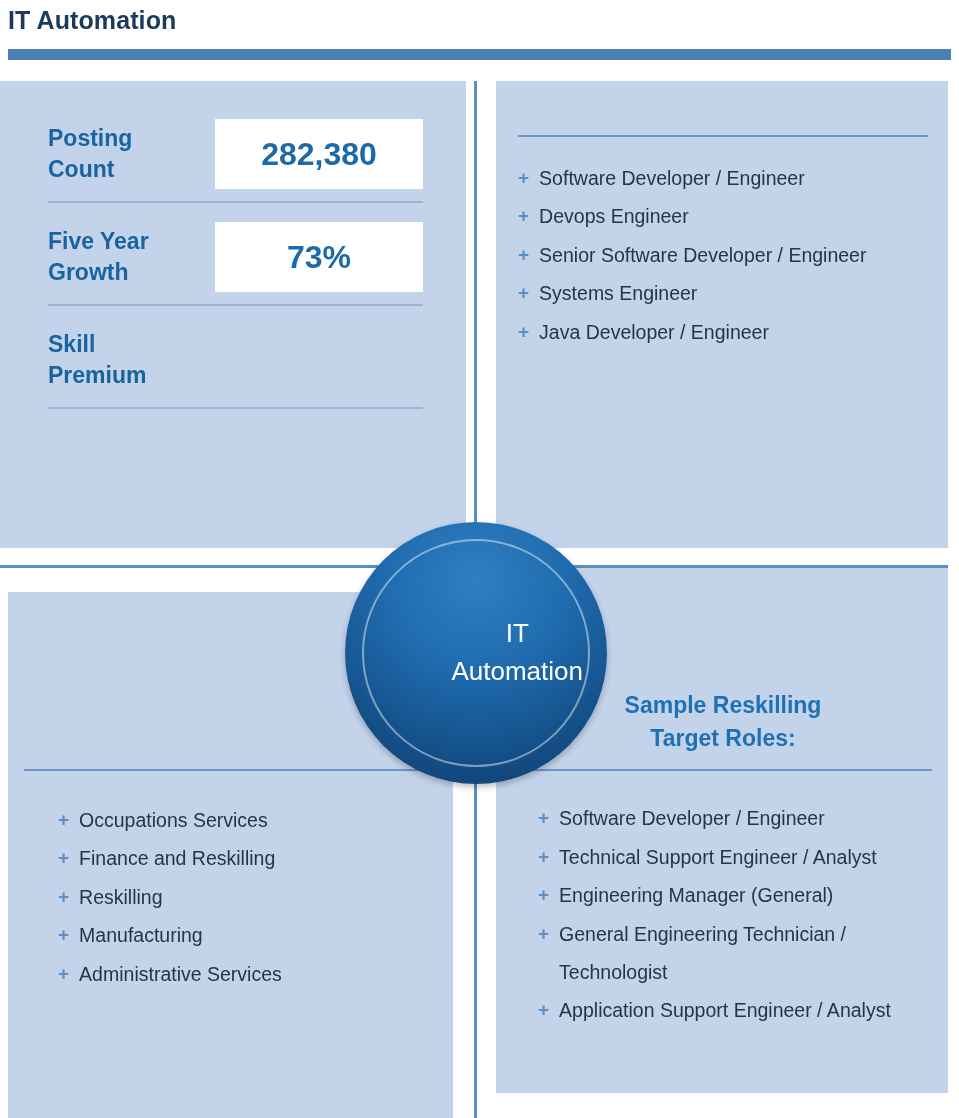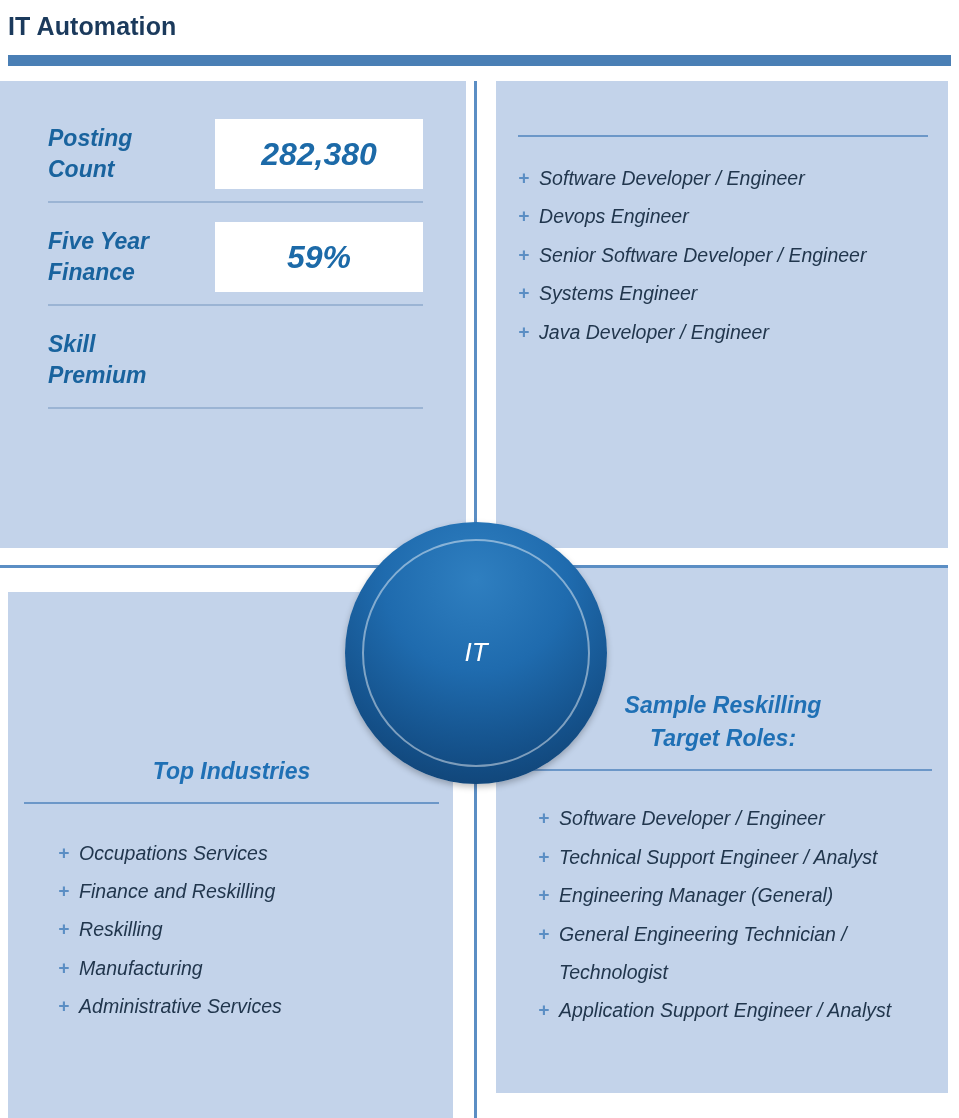"IT Automation" .page-title { padding: 12px 0 0 8px -> 6px 0 0 8px }
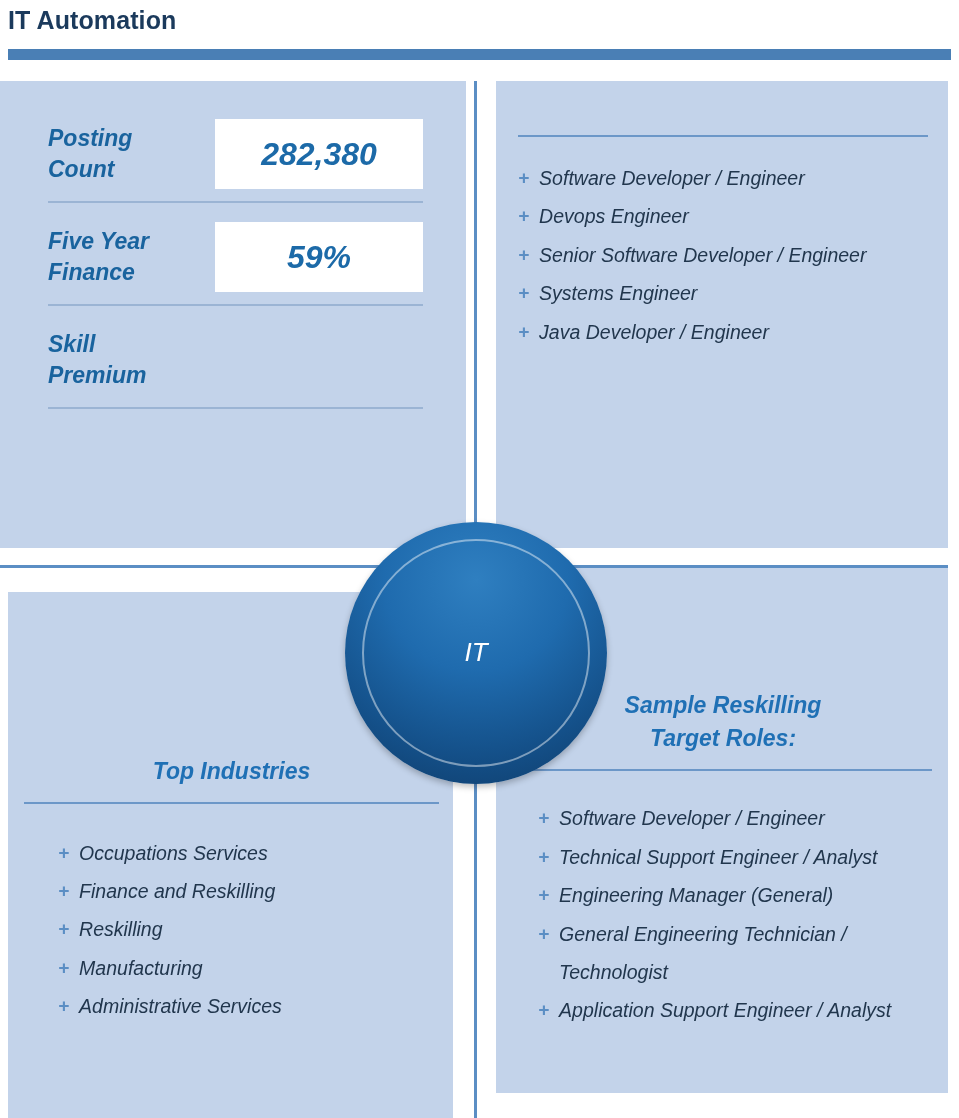"Posting Count" .grid { font-style: italic -> none }
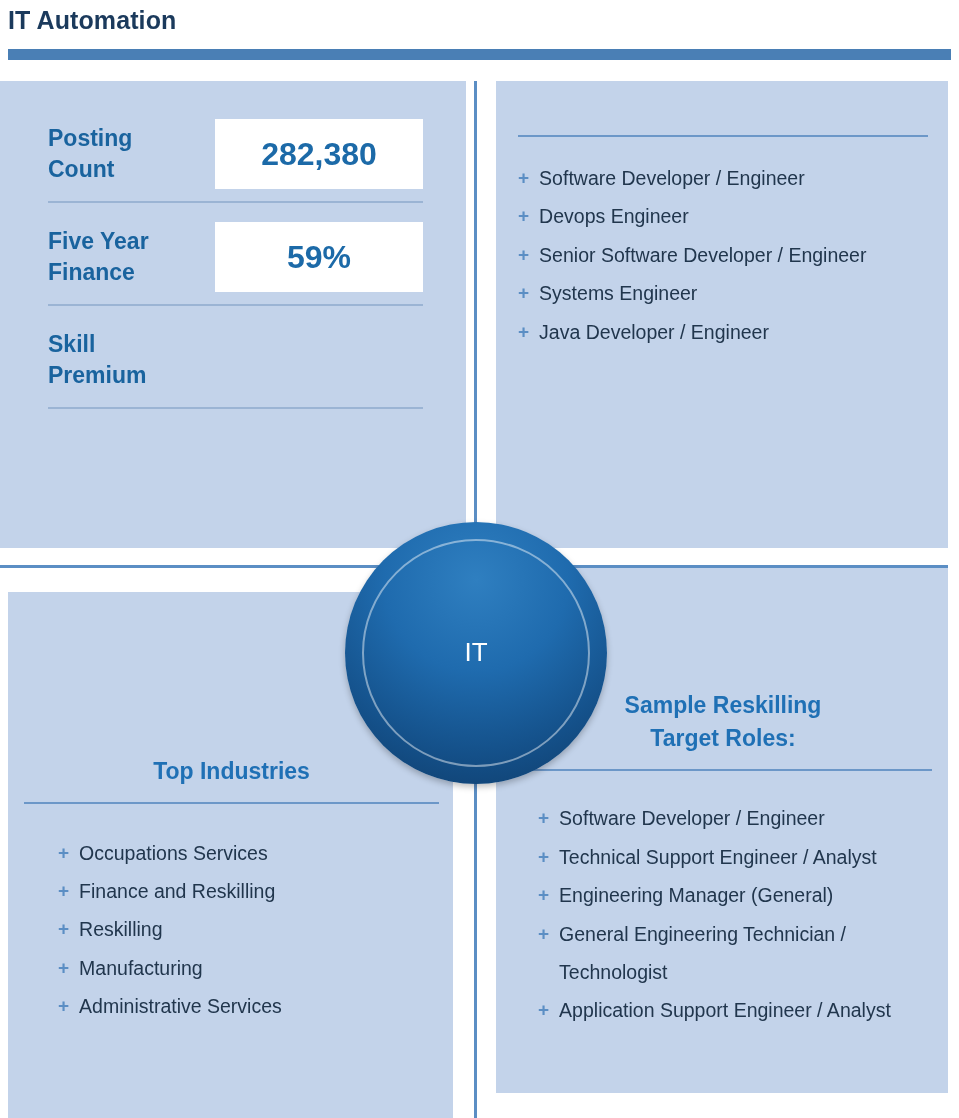"Five Year Finance" div.kpi-label { text: Finance -> Growth }
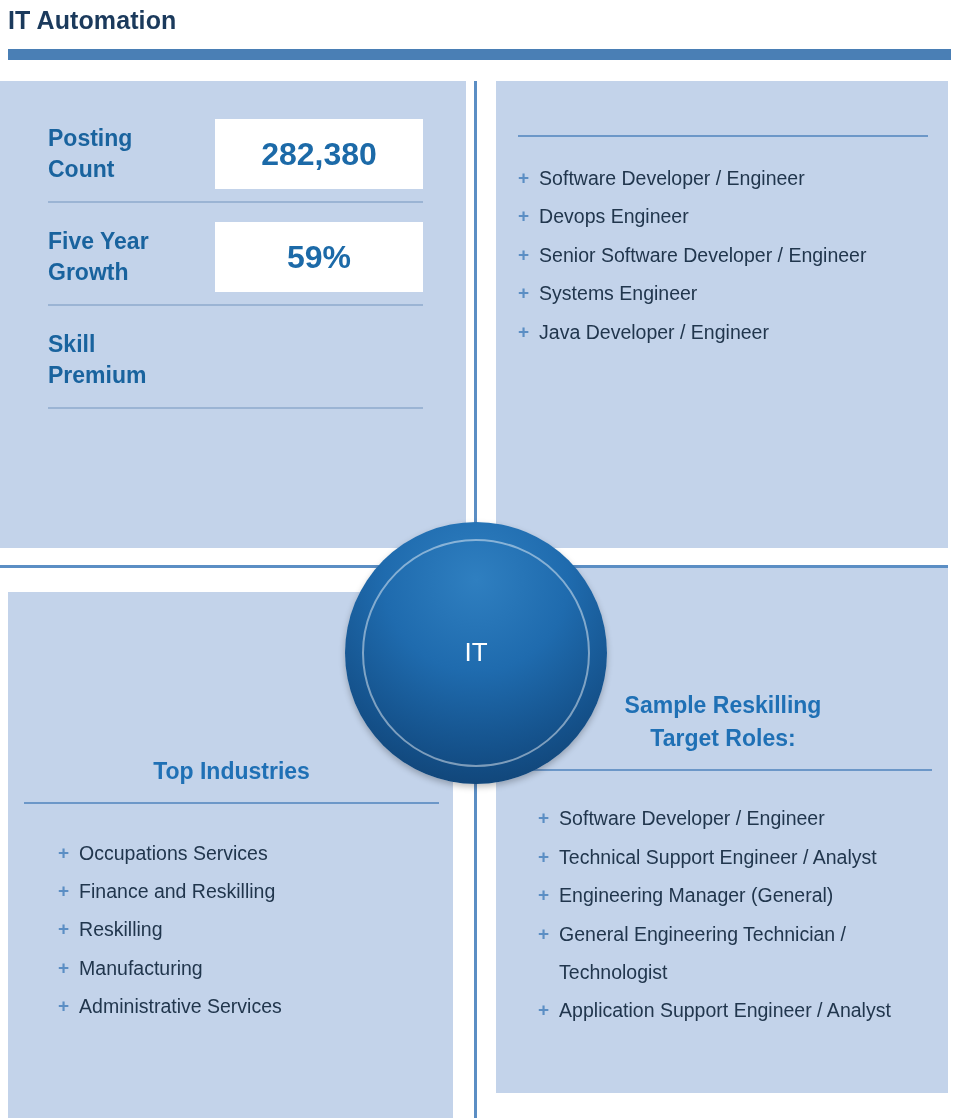"59%" div.kpi-value { text: 59% -> 73% }
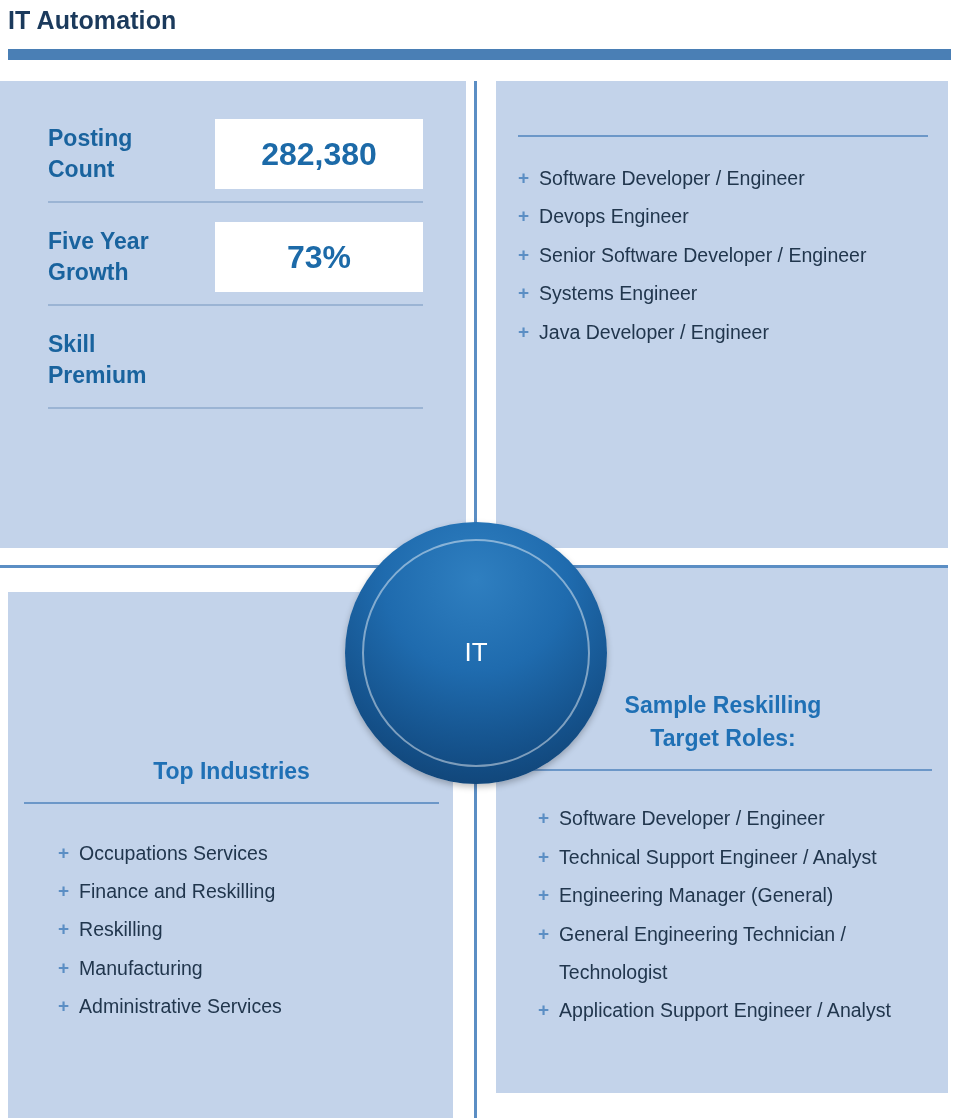"IT" .center-circle .ctext { justify-content: center -> flex-end }
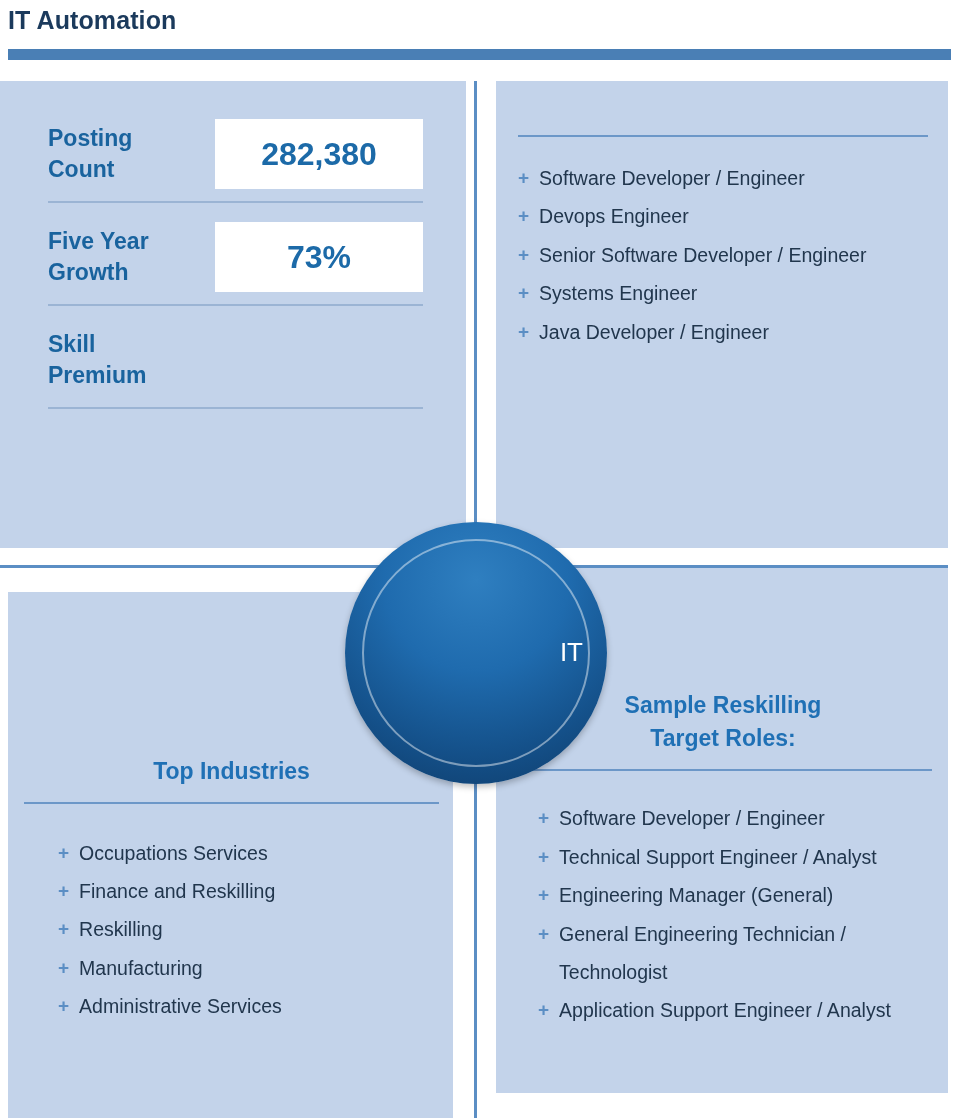"Automation" div { html: none -> <div>Automation</div> }
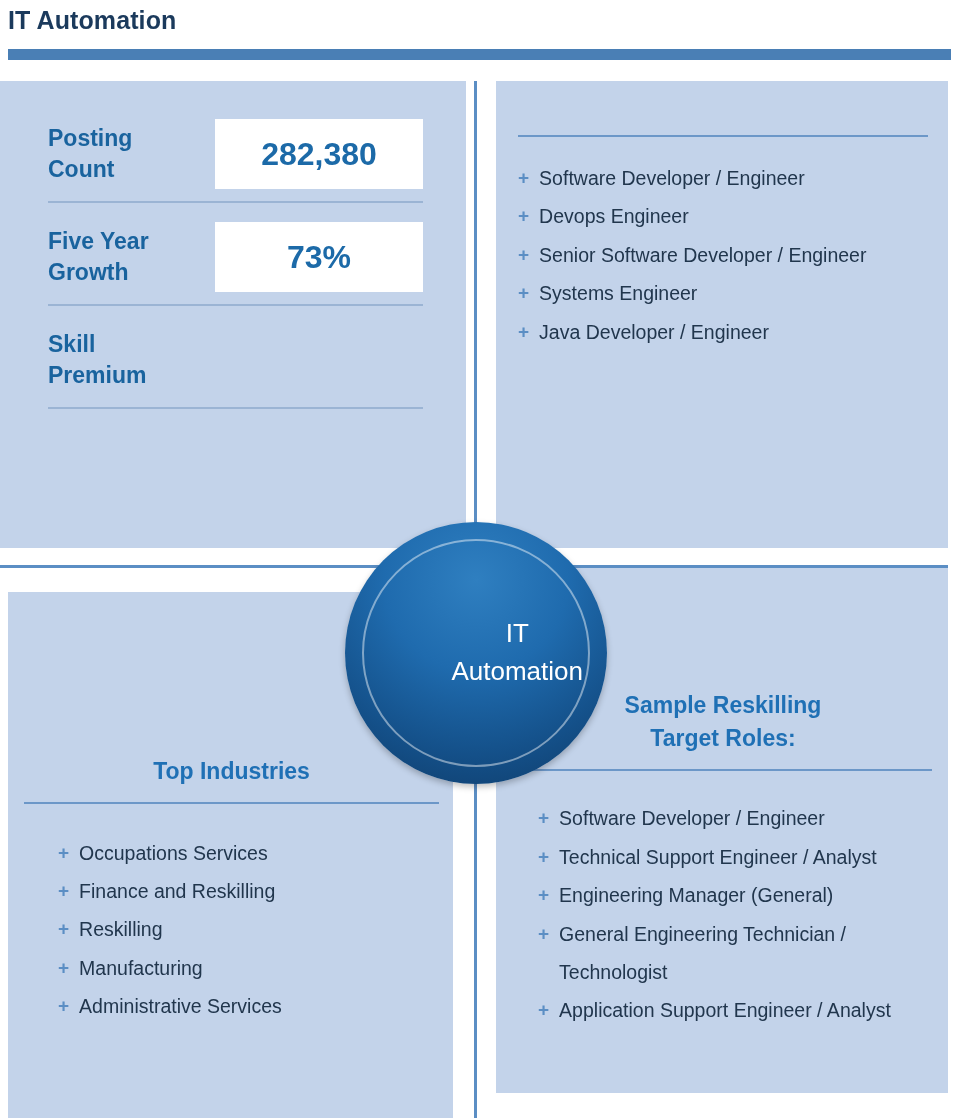"Top Industries" div.panel-head { html: <div>Top Industries</div> -> none }
